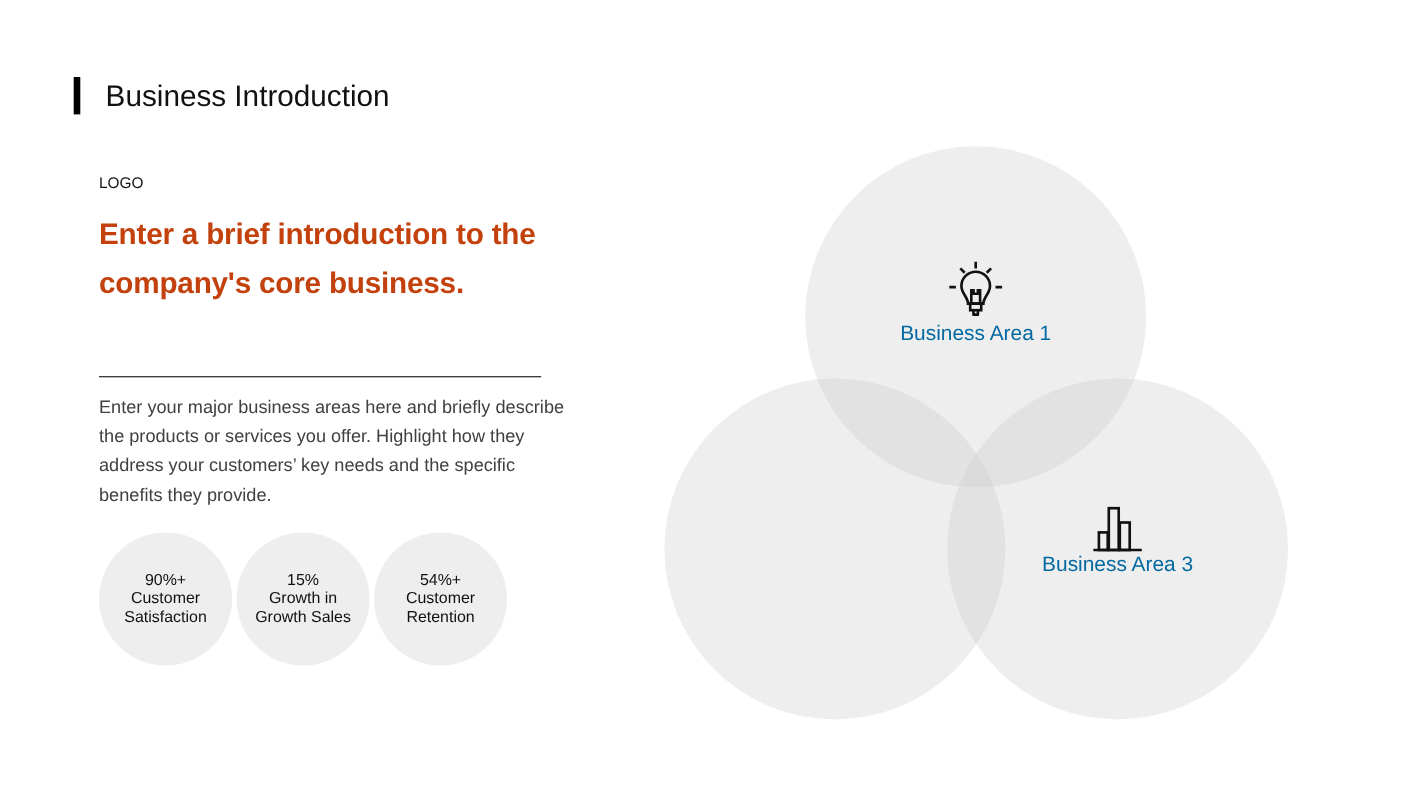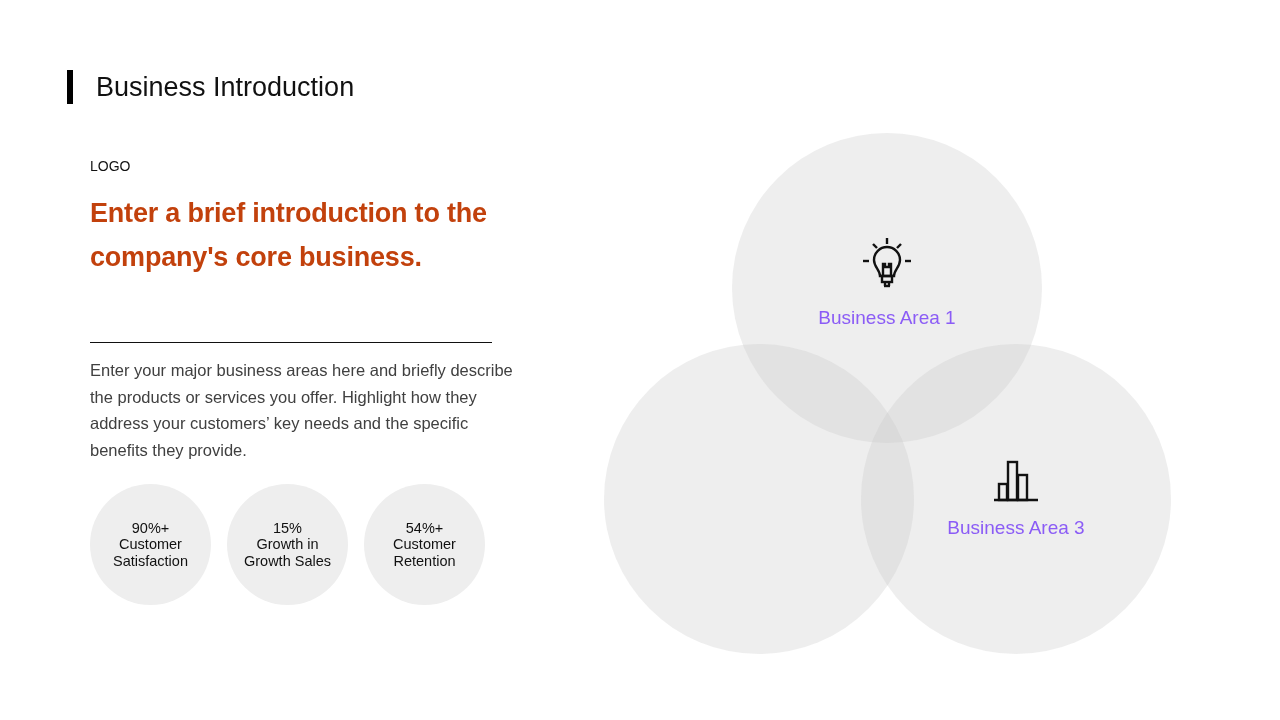"Business Area 1" .area-label { color: #8b5cf6 -> #0369a1; margin-top: 14px -> 0 }
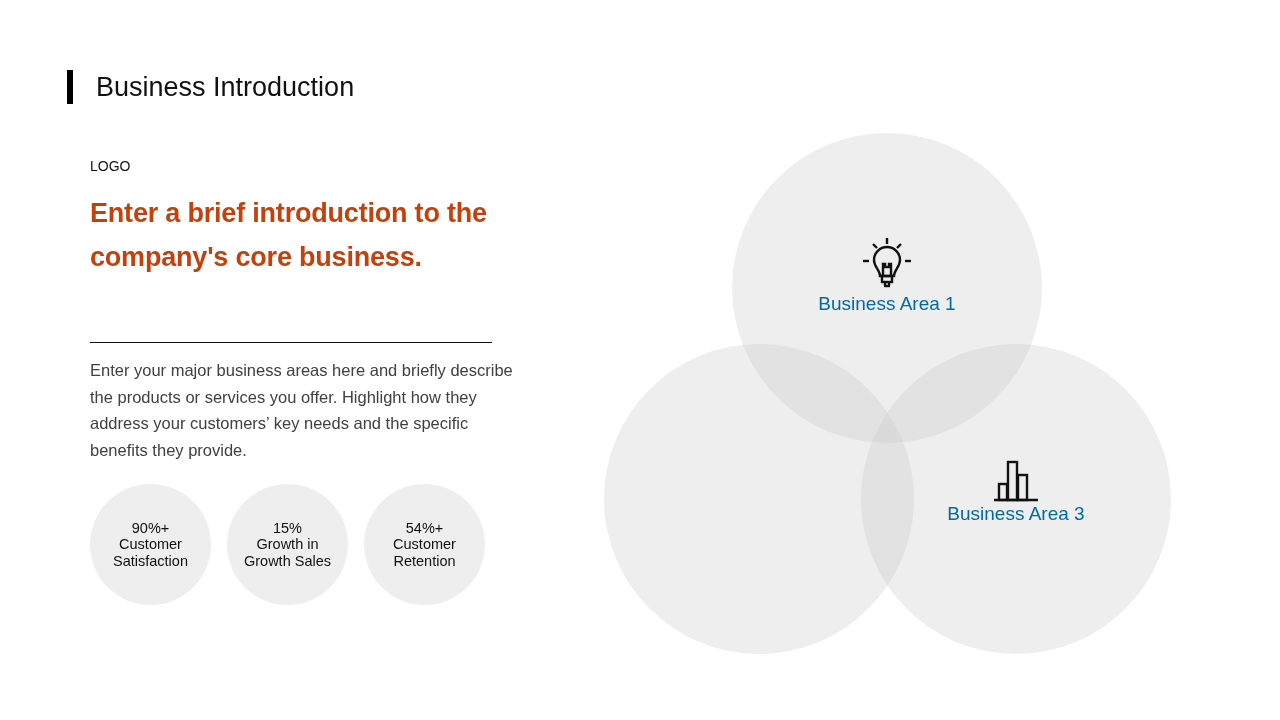"90%+" .stats { gap: 16px -> 4px }
